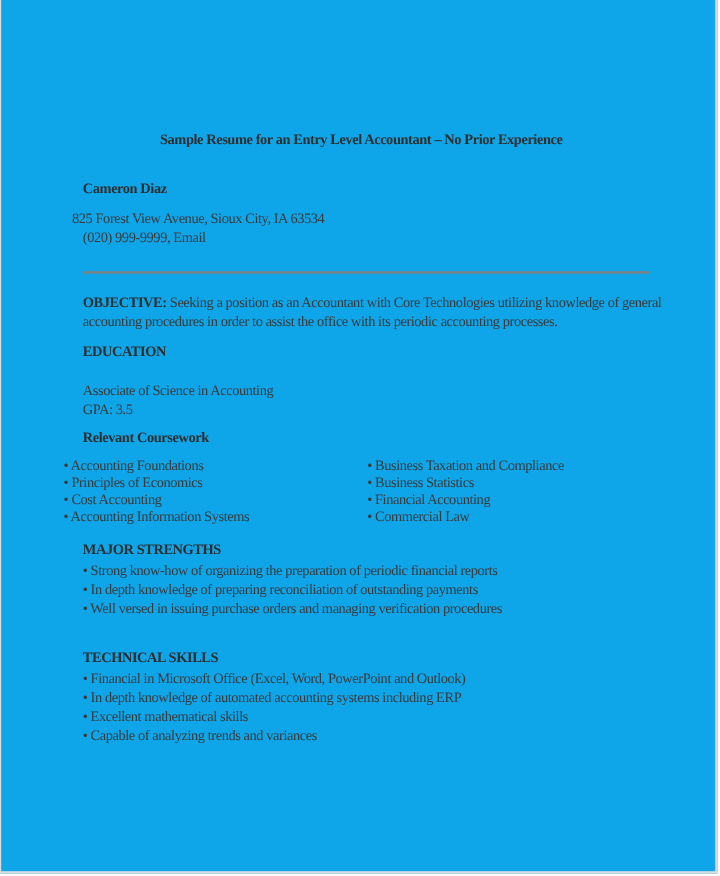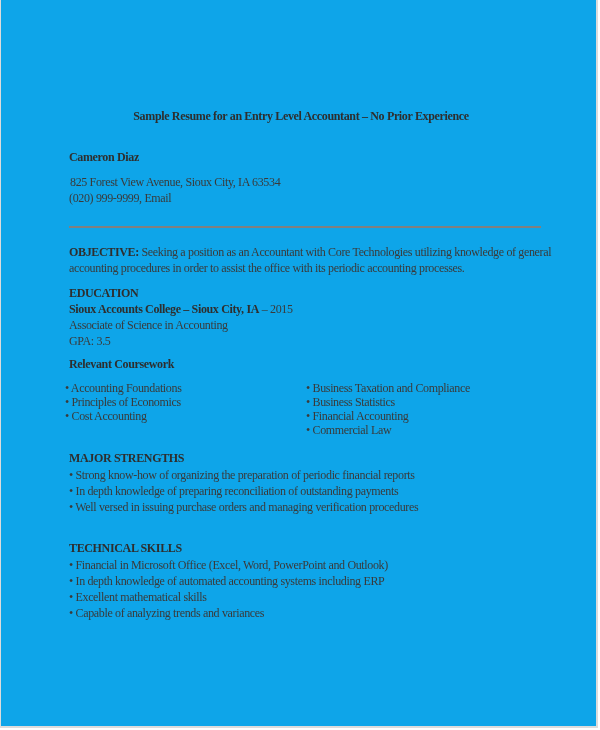"825 Forest View Avenue, Sioux" div.abs { left: 69px -> 59px }
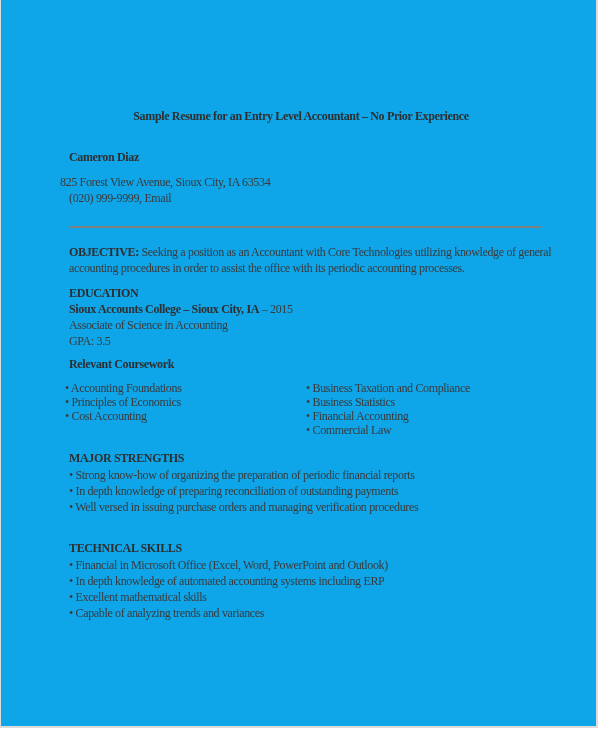"Sioux Accounts College – Sioux" div.abs { html: <div> <span>Sioux Accounts College – Sioux City, IA</span><span> – 2015</span> </div> -> none }
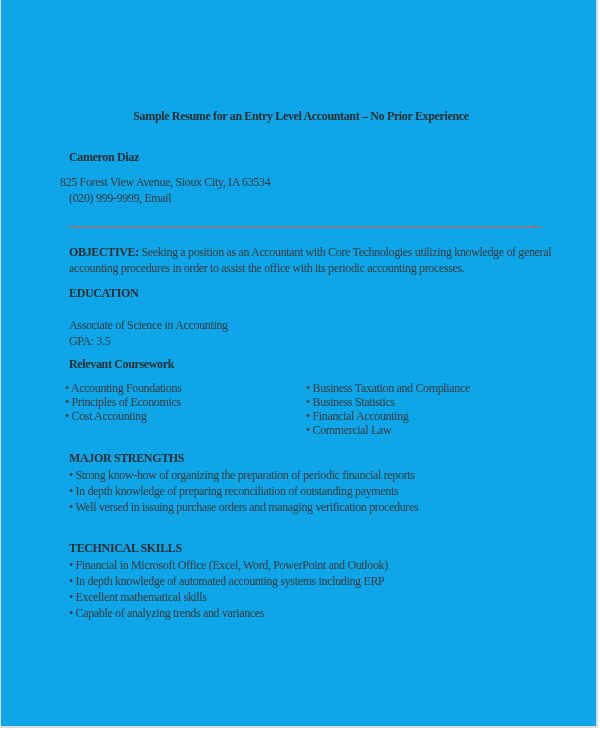"• Accounting Foundations" div.col { left: 64px -> 52px }
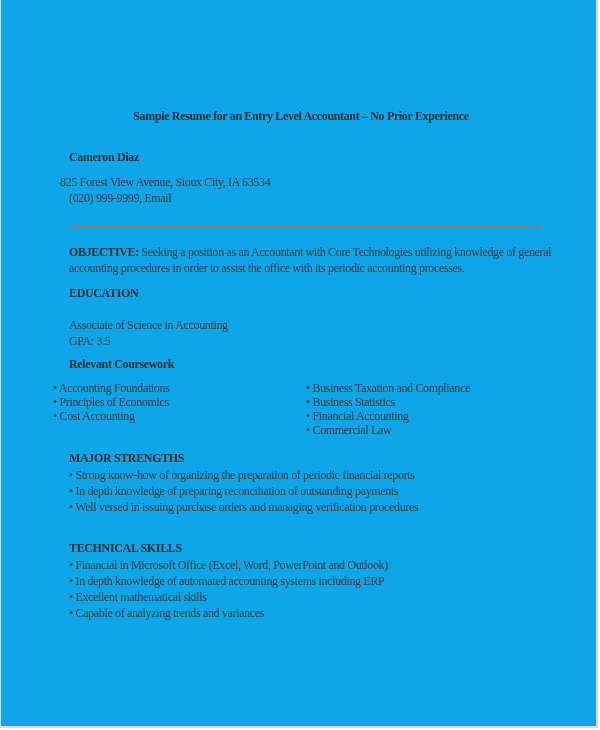"• Accounting Information Systems" div { html: none -> <div>• Accounting Information Systems</div> }
